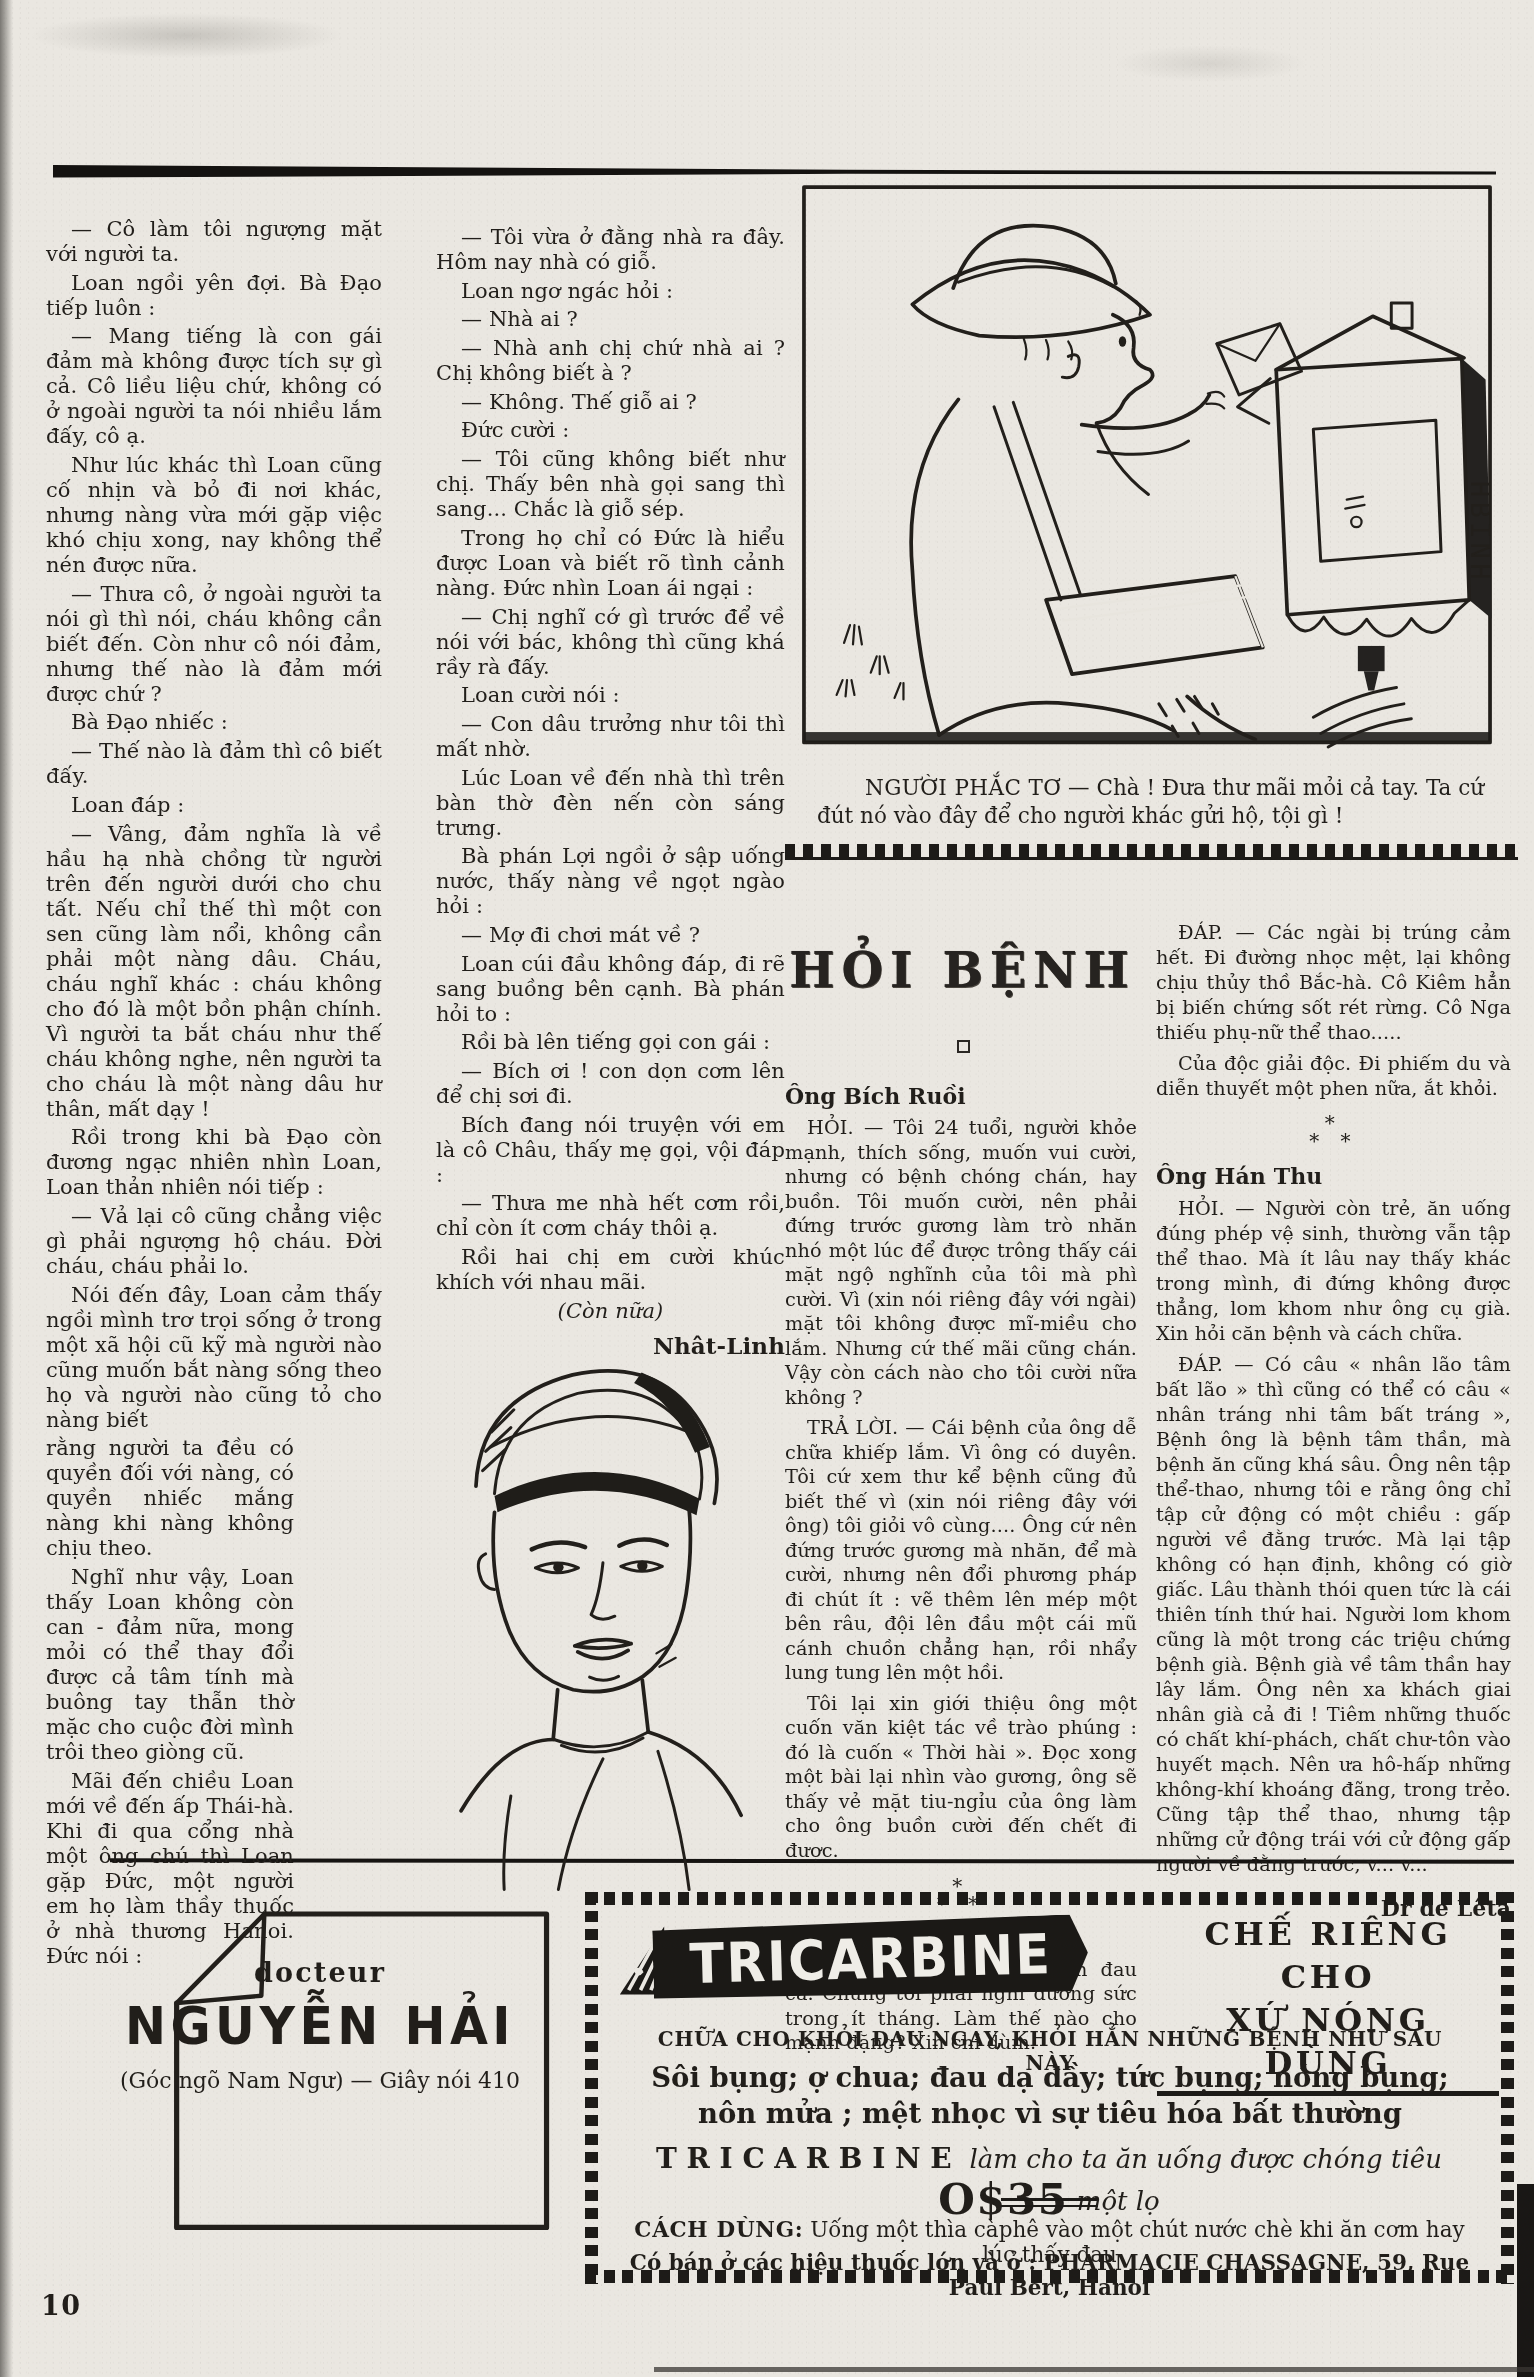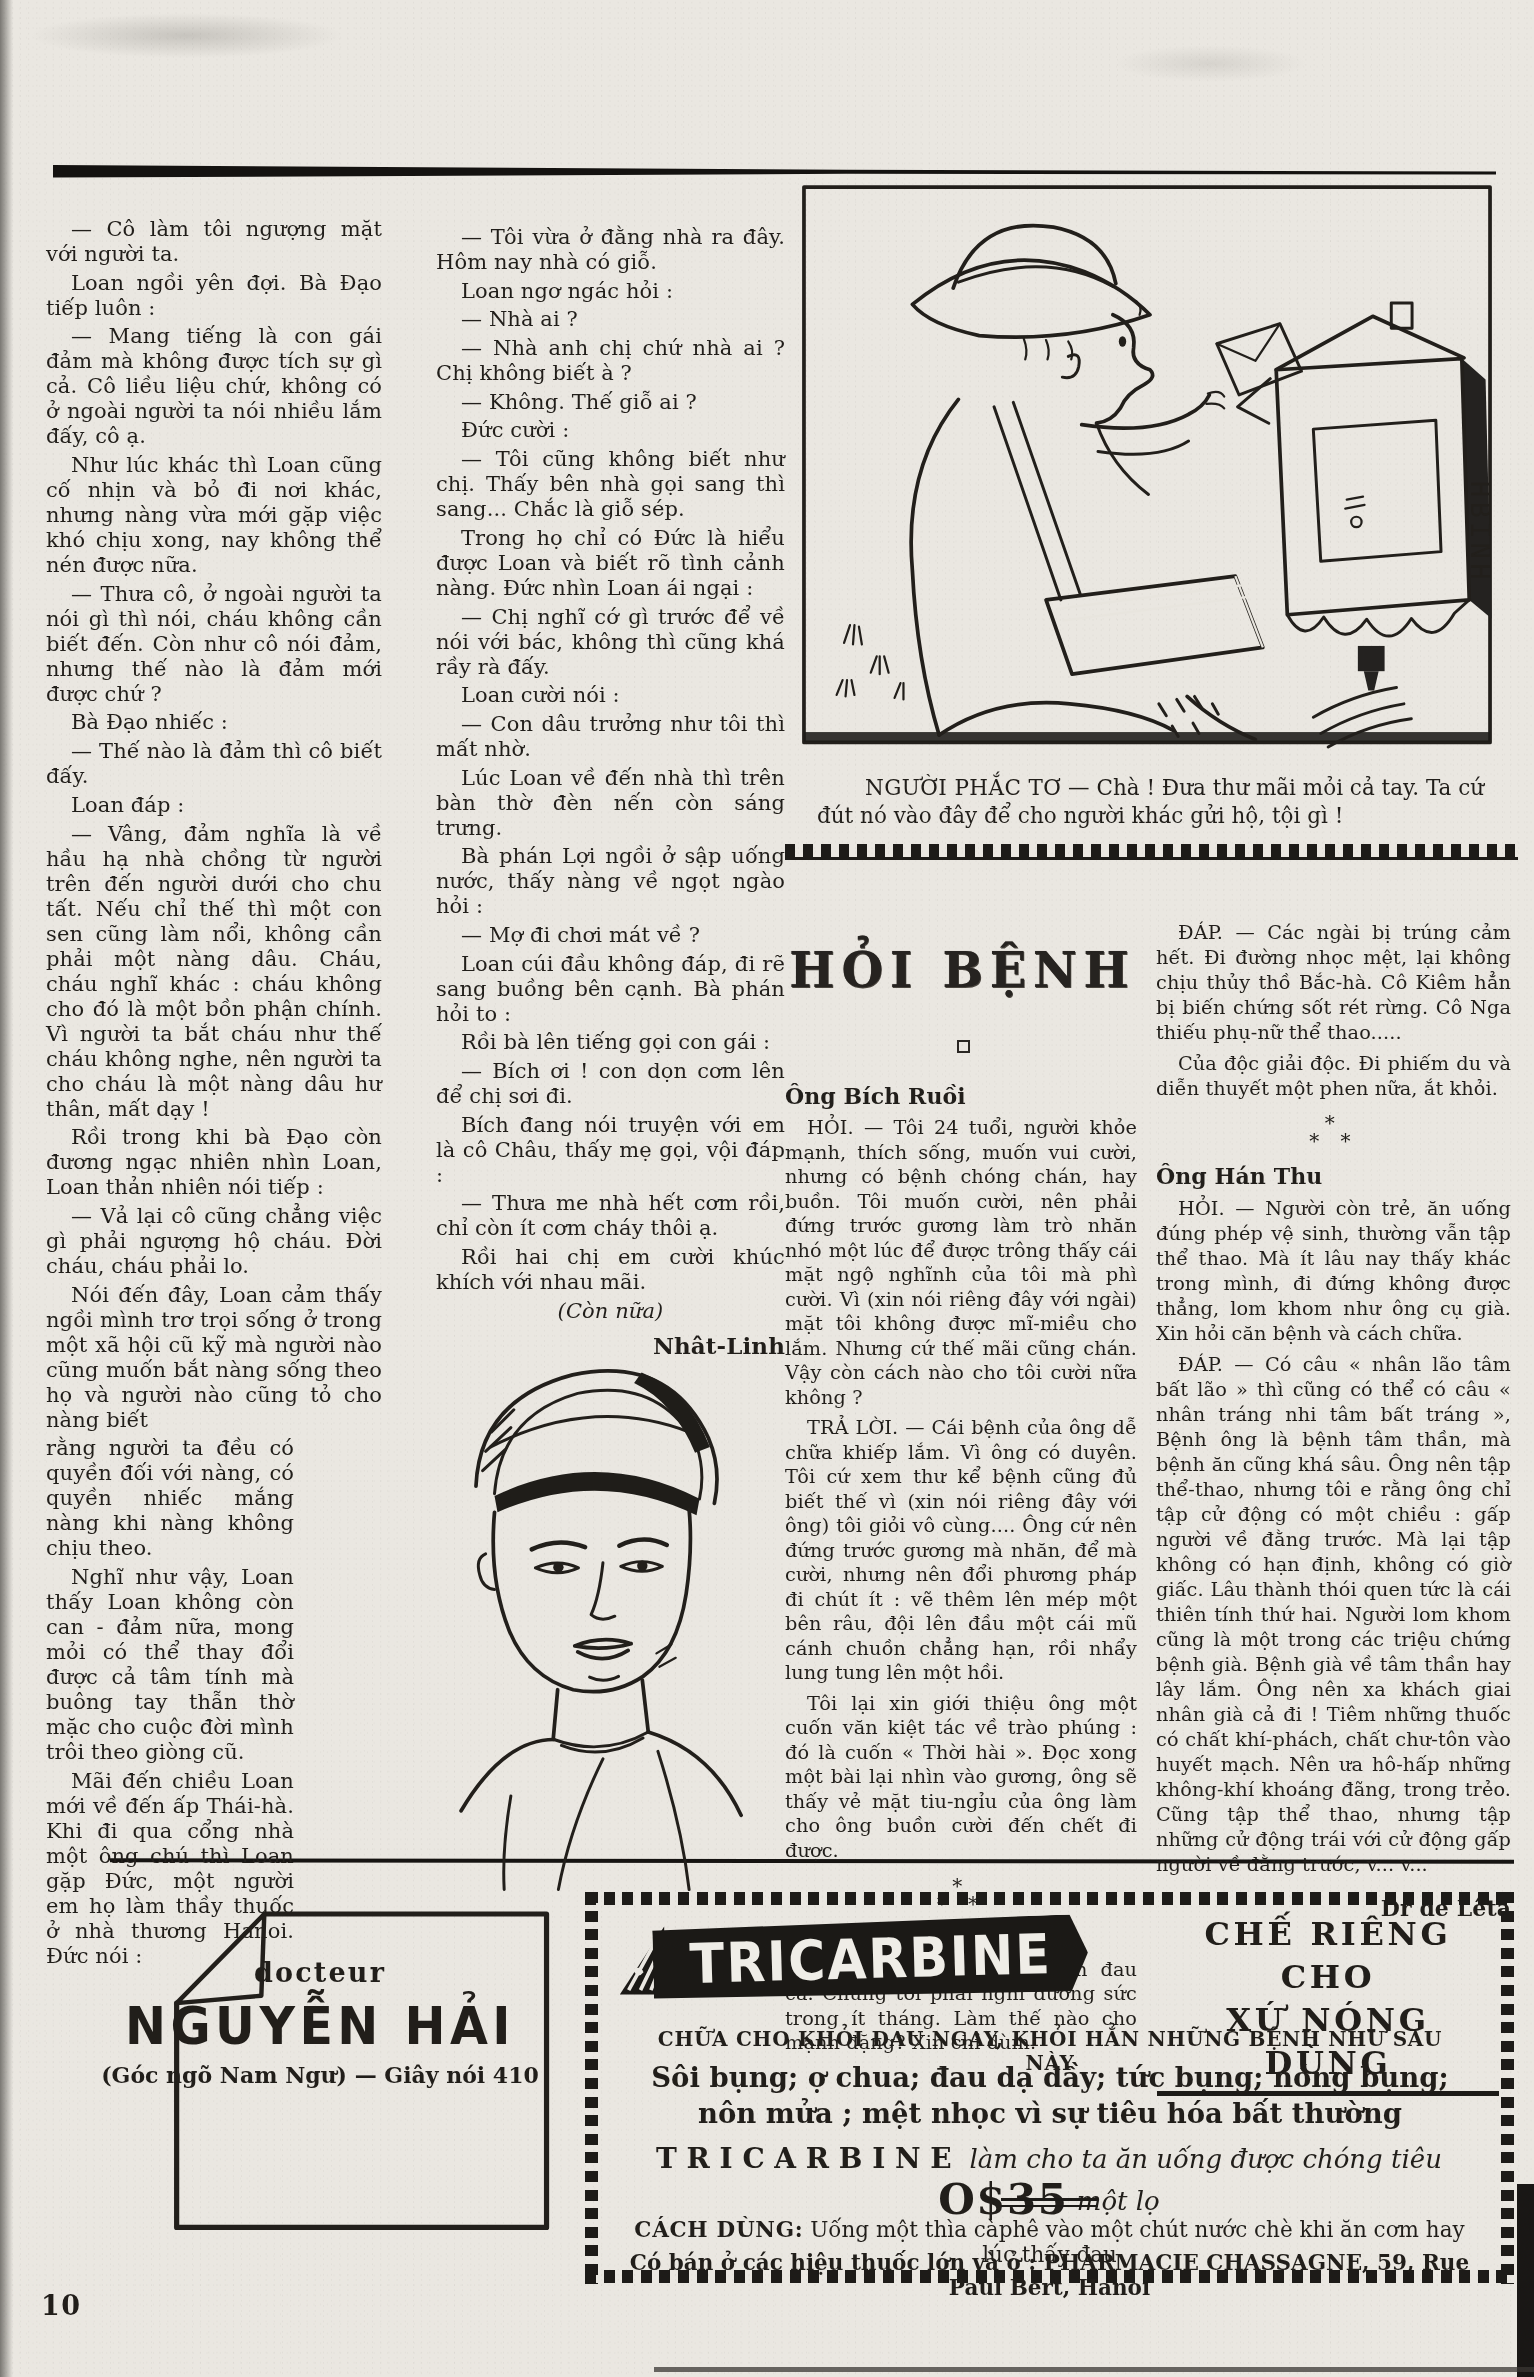"(Góc ngõ Nam Ngư) —" .leftad .l4 { font-weight: bold -> normal; margin-top: 7px -> 13px }
